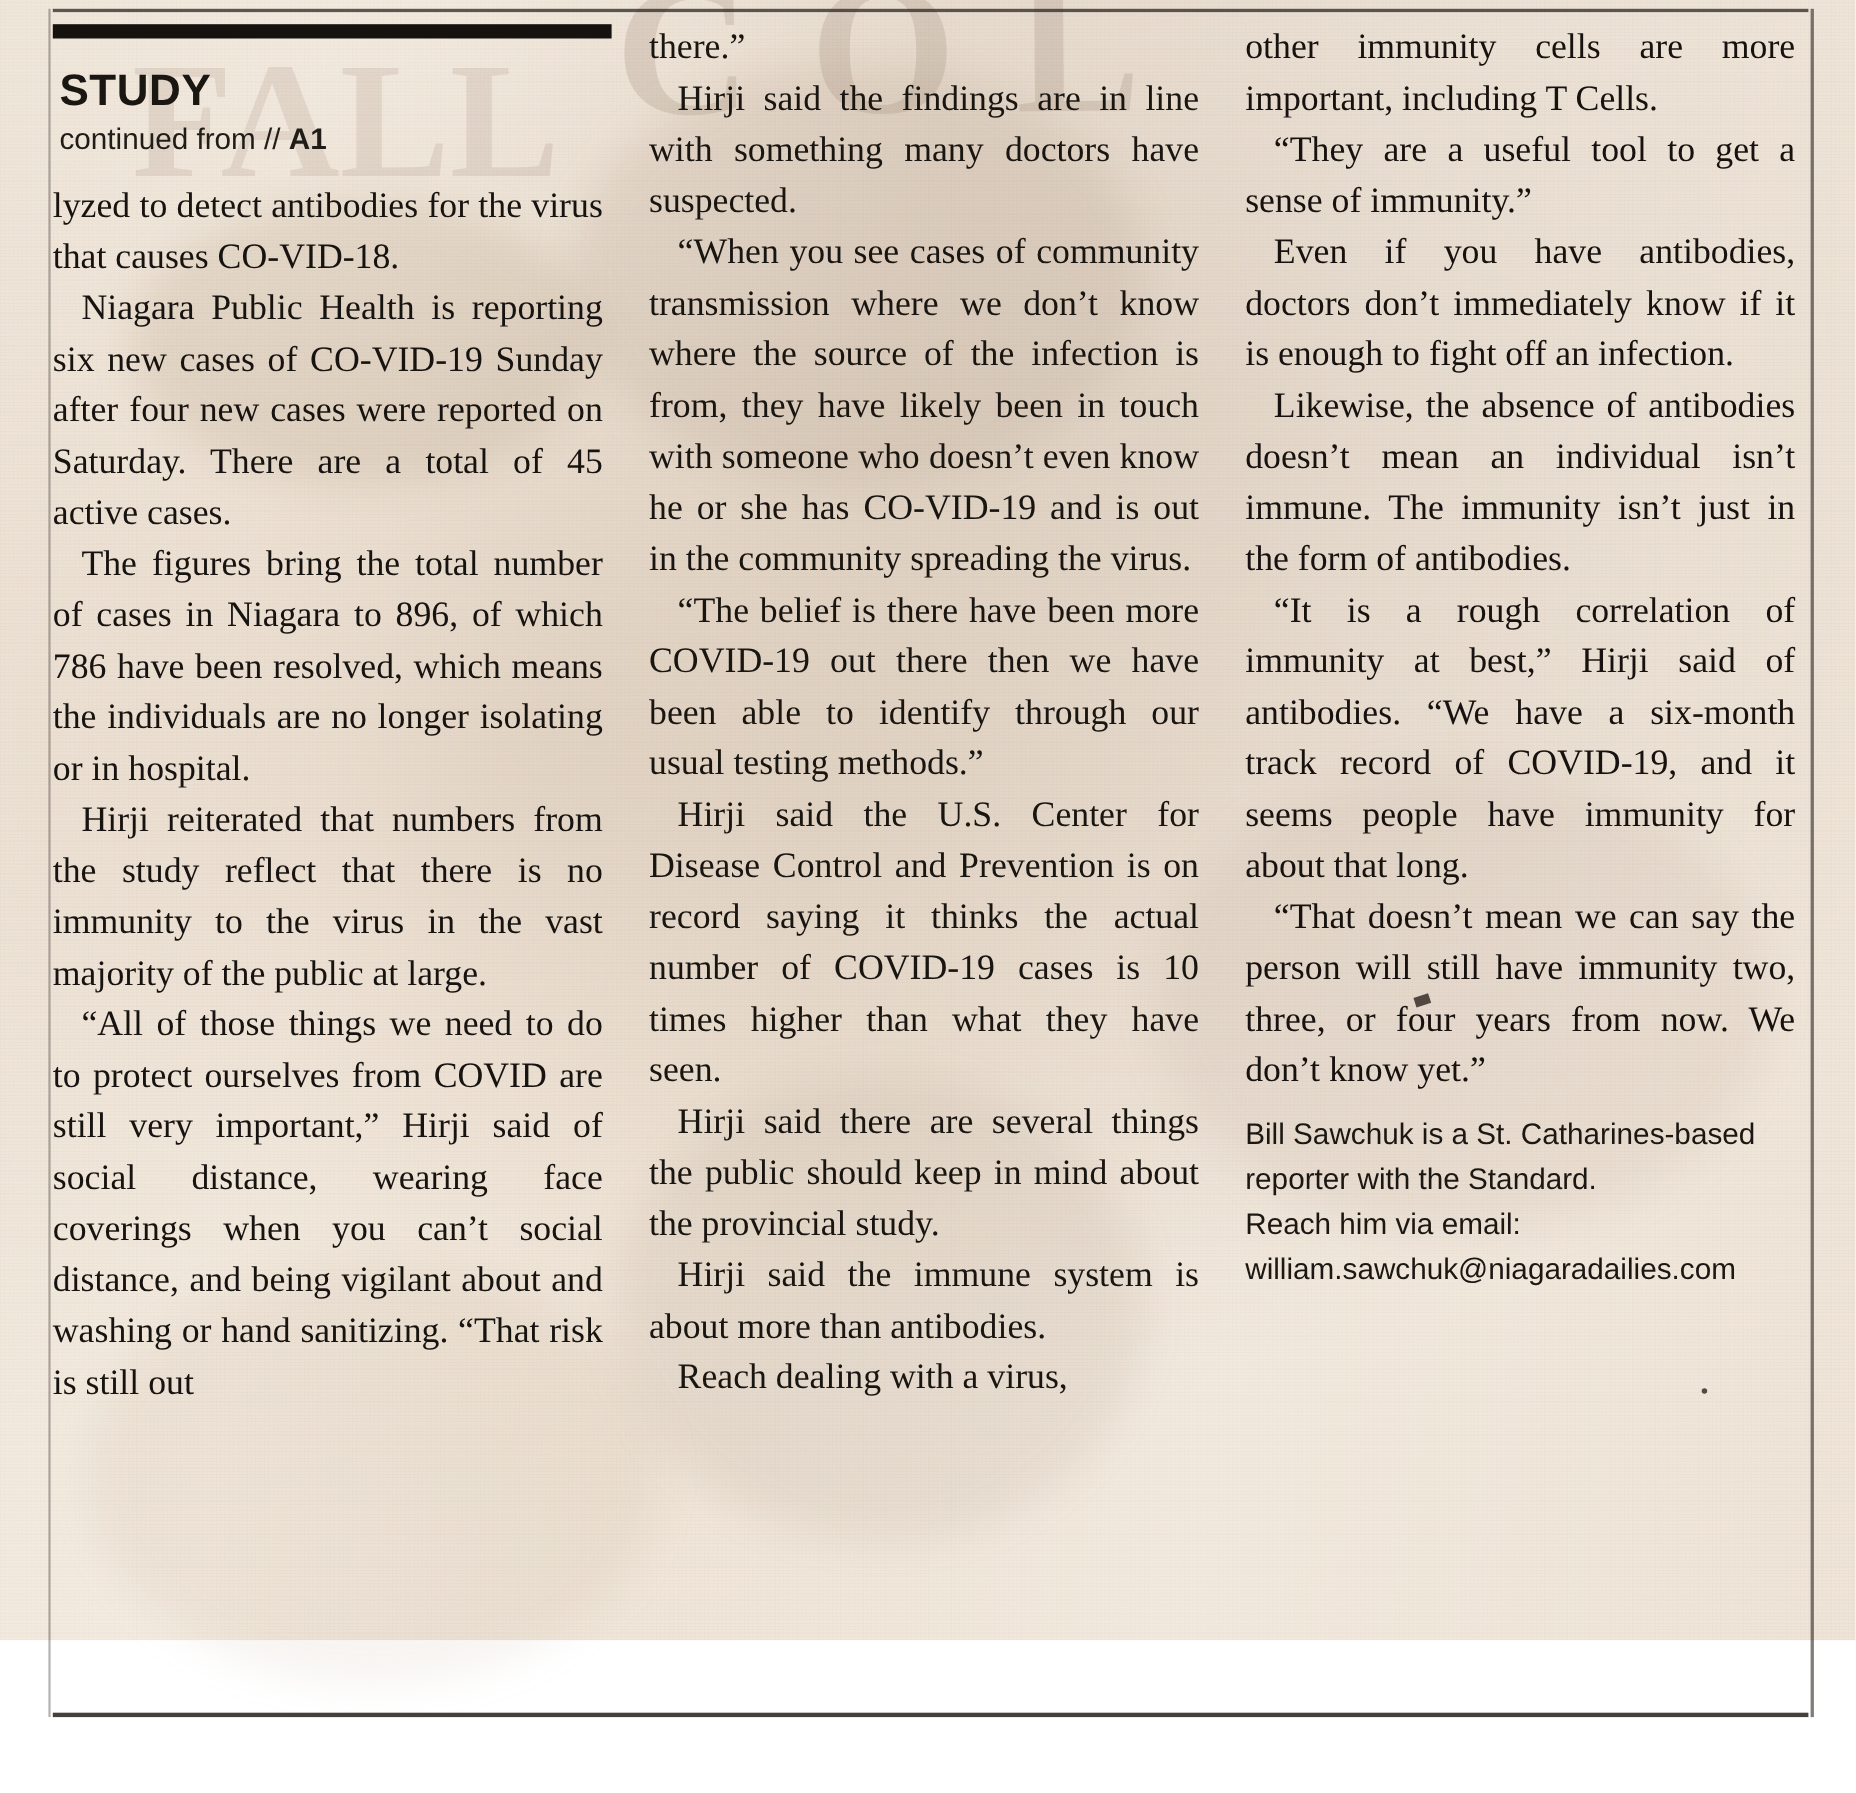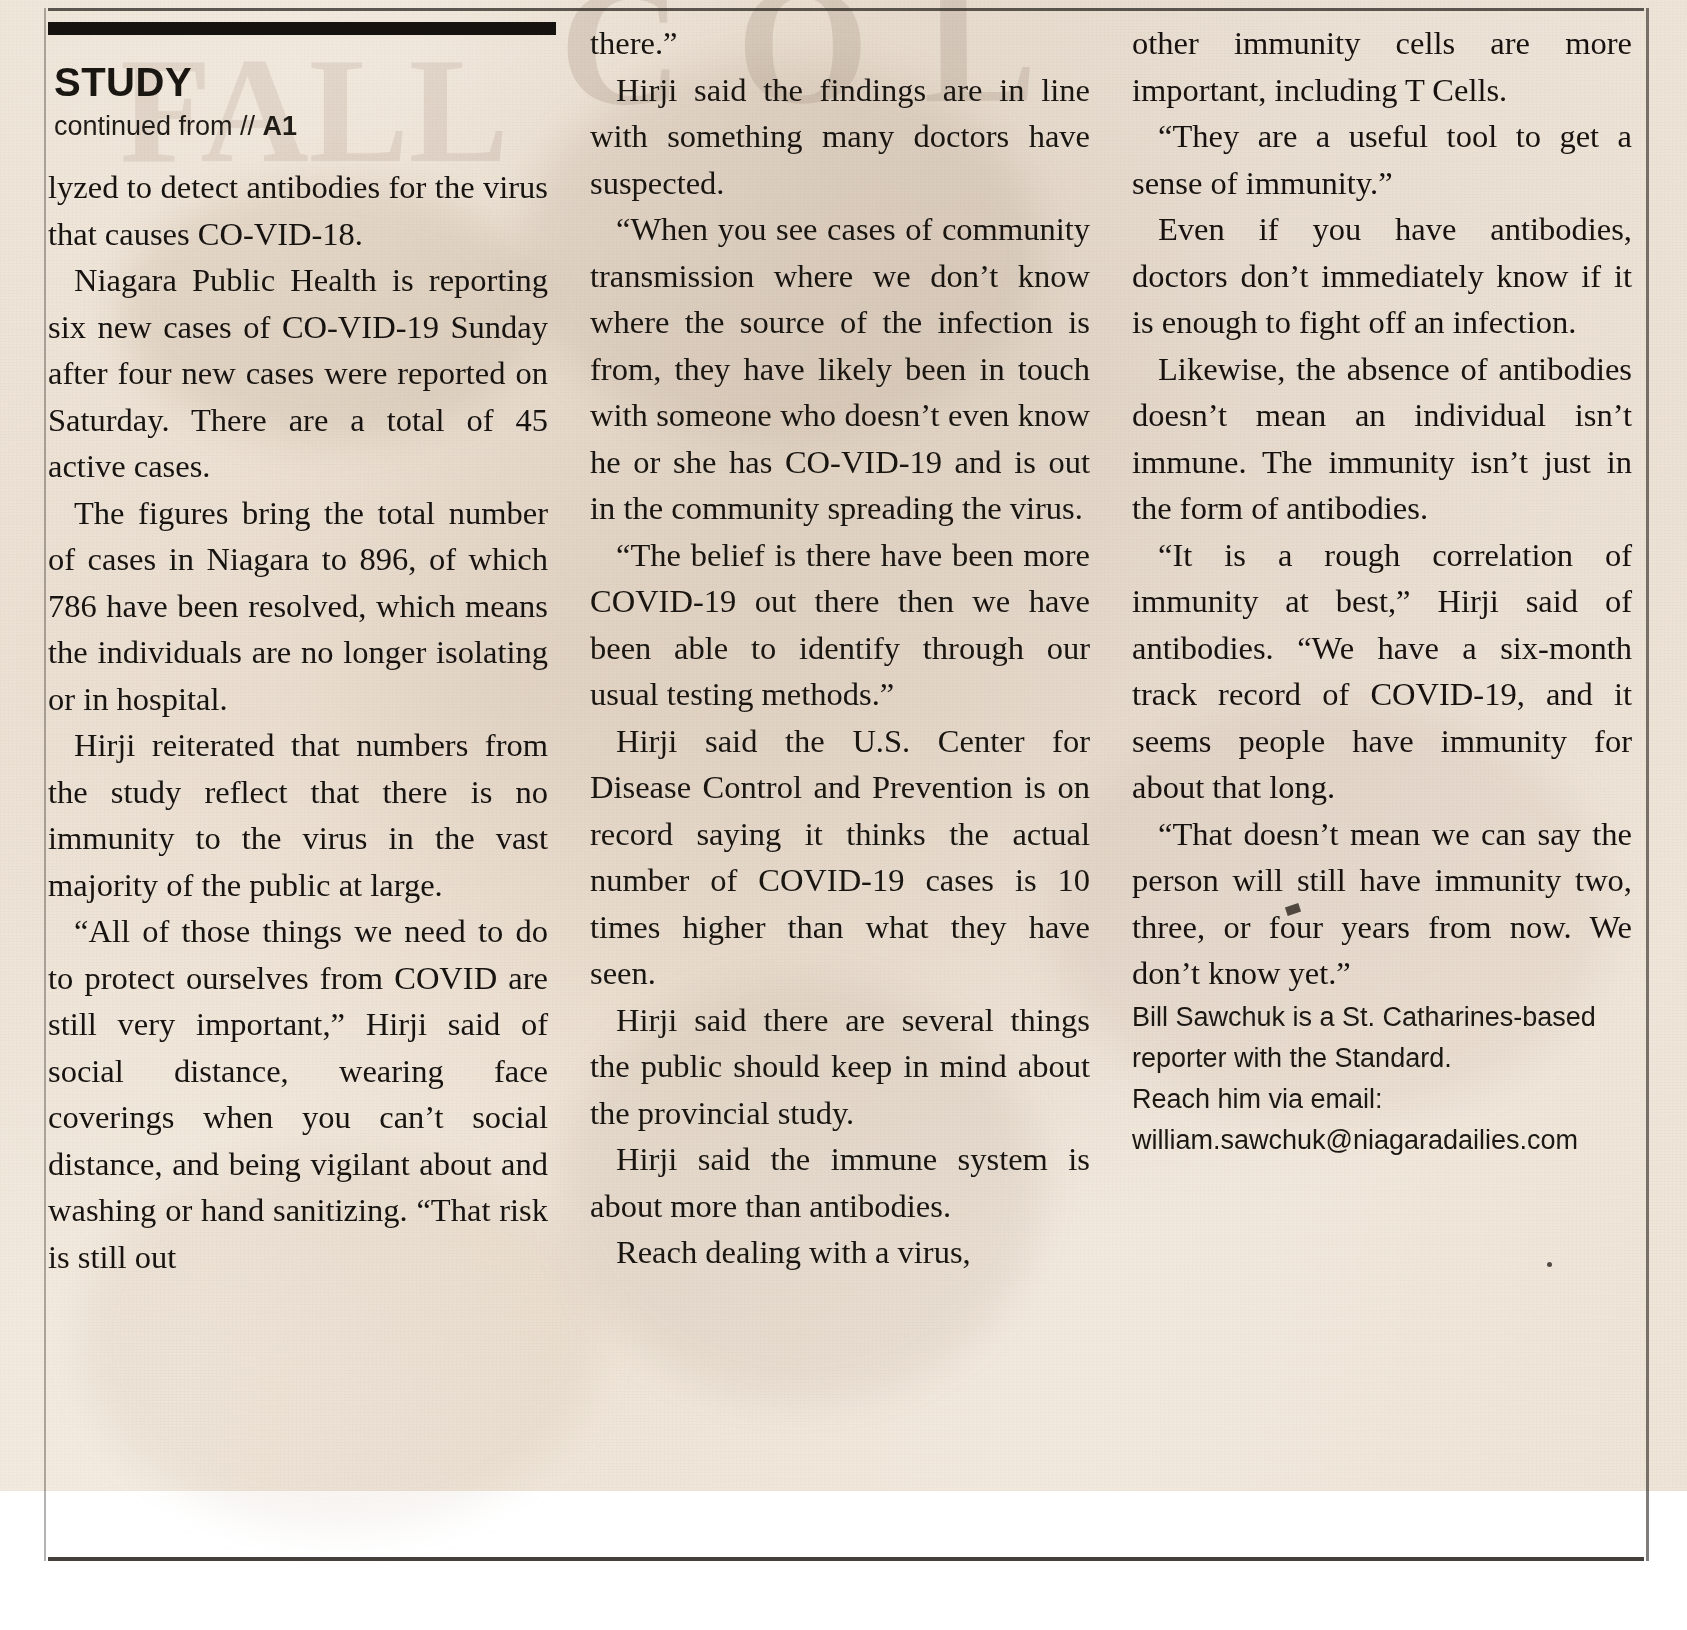"Bill Sawchuk is a St." .byline { margin-top: 0 -> 14px }
